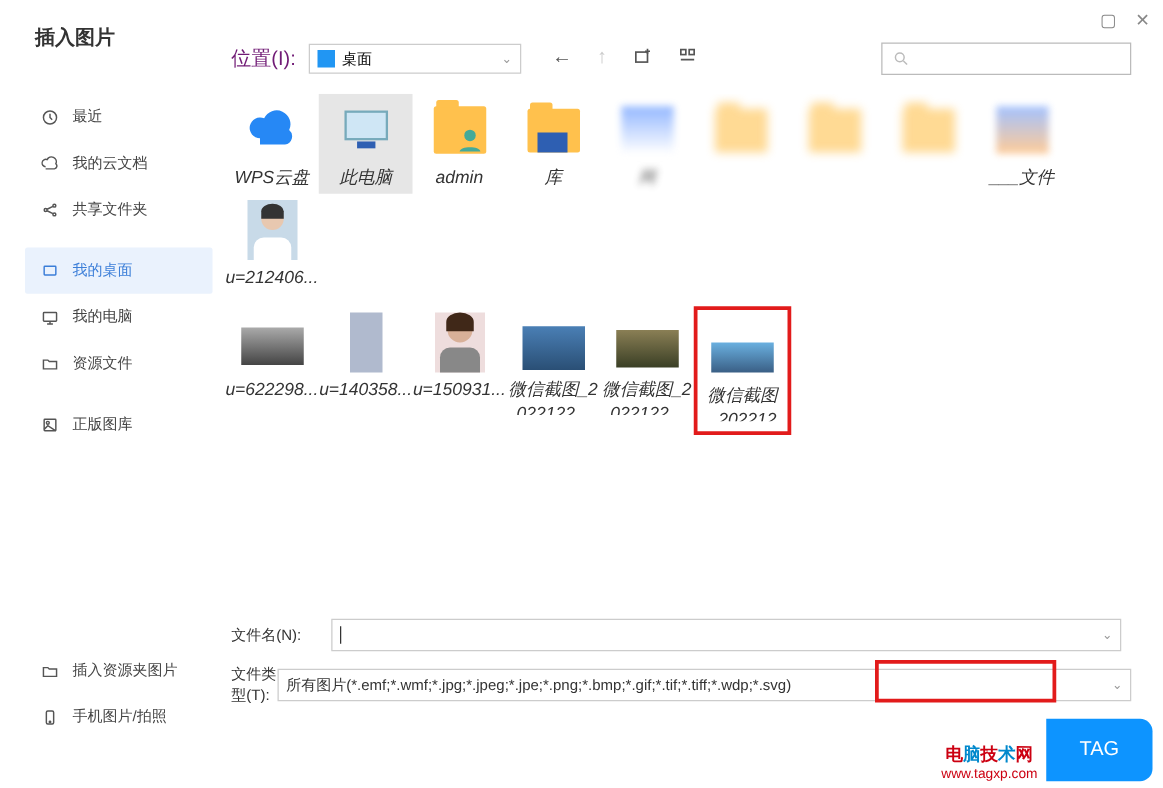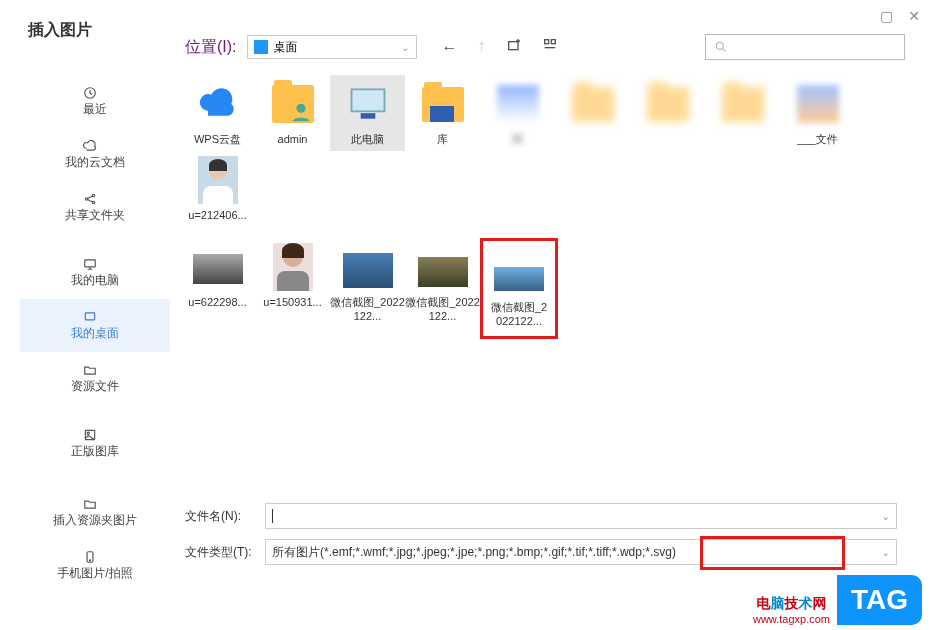"最近" .sidebar-item { flex-direction: column -> none }
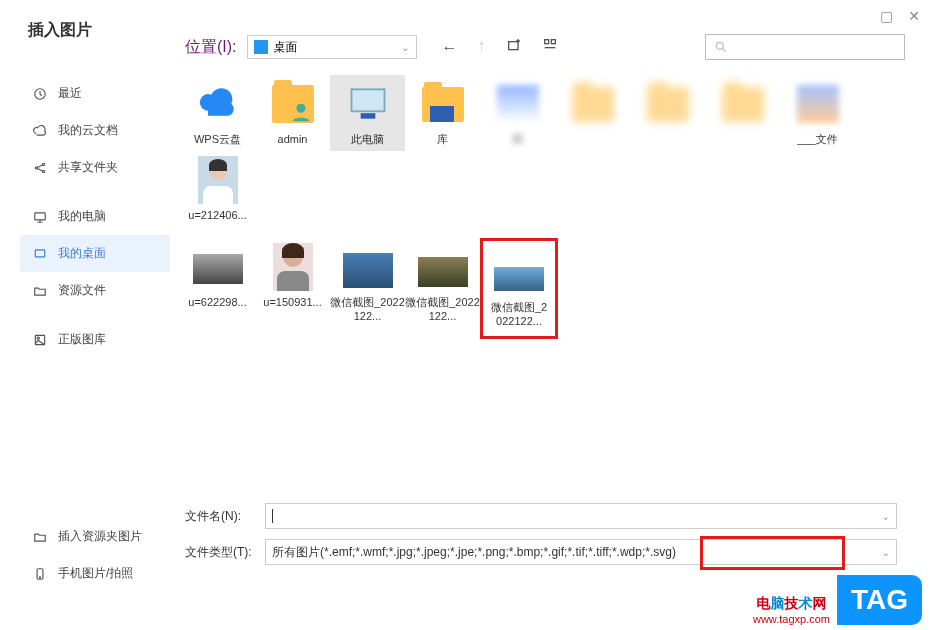"WPS云盘" .file-label { font-size: 11px -> 14px; font-style: none -> italic }
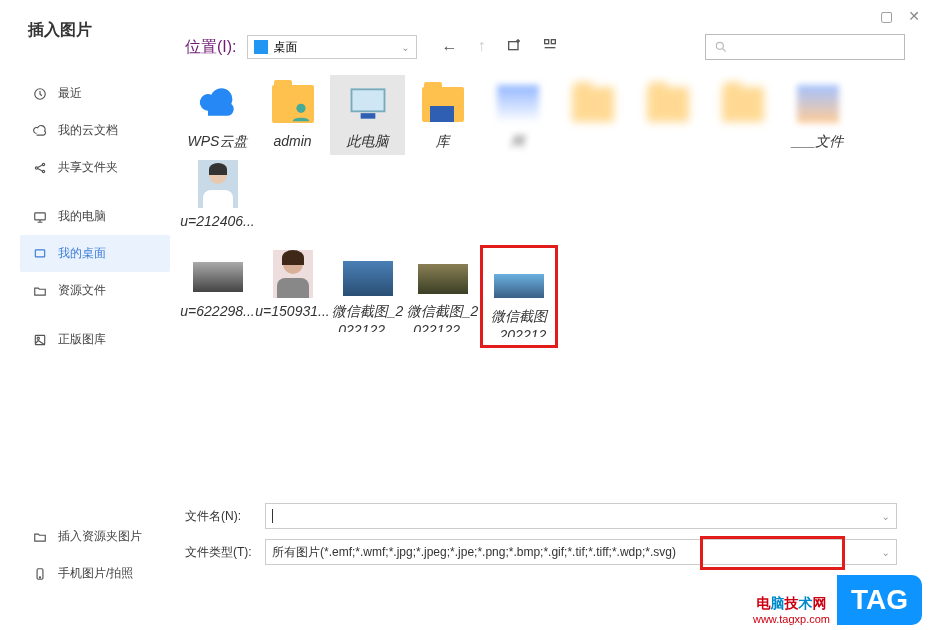"admin" div.file-item { order: before "此电脑" -> after "此电脑" }
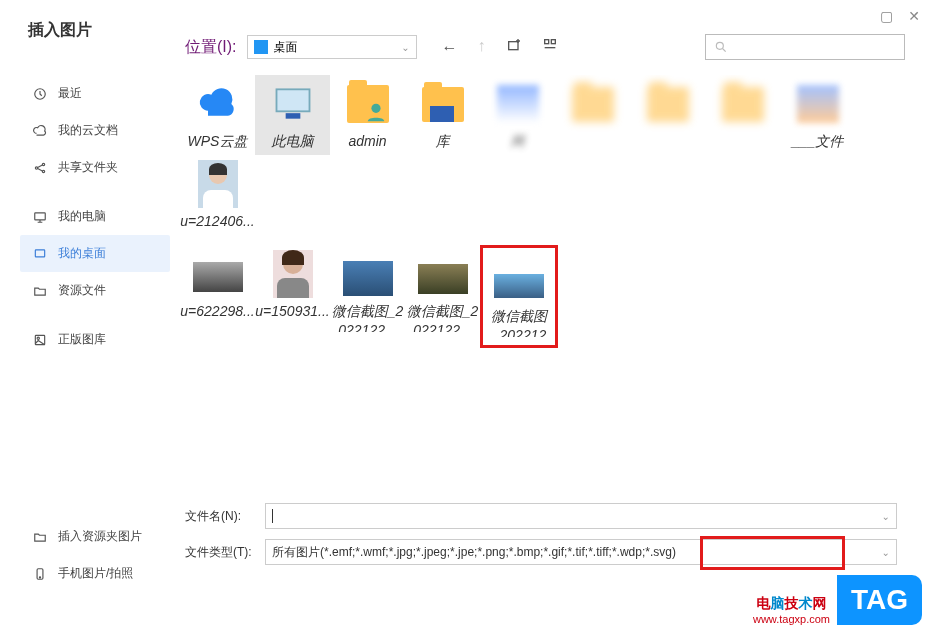"我的电脑" div.sidebar-item { order: before "我的桌面" -> after "我的桌面" }
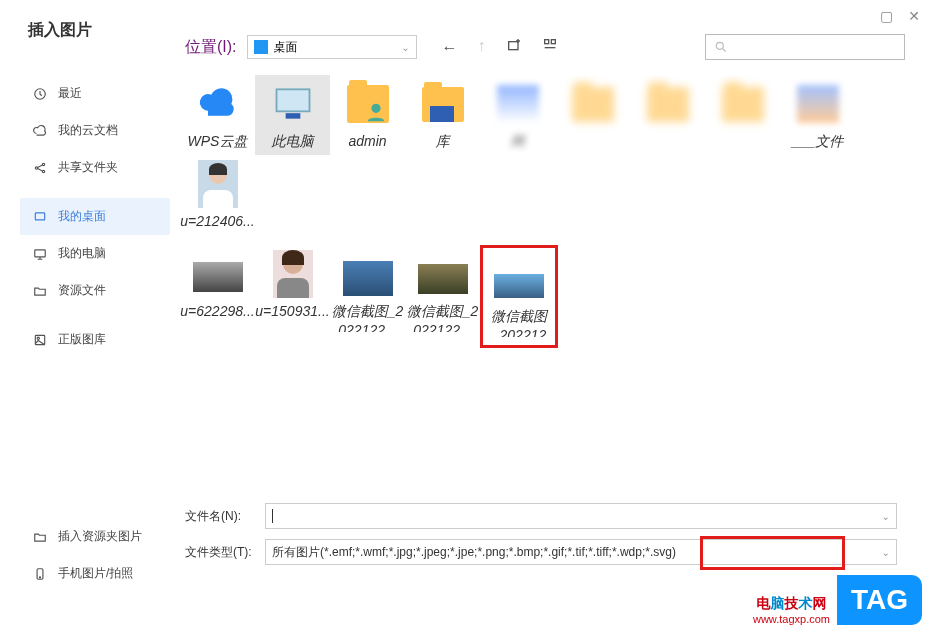"u=140358..." div.file-item { html: none -> <div> <div> <span></span> </div> <div>u=140358...</div> </div> }
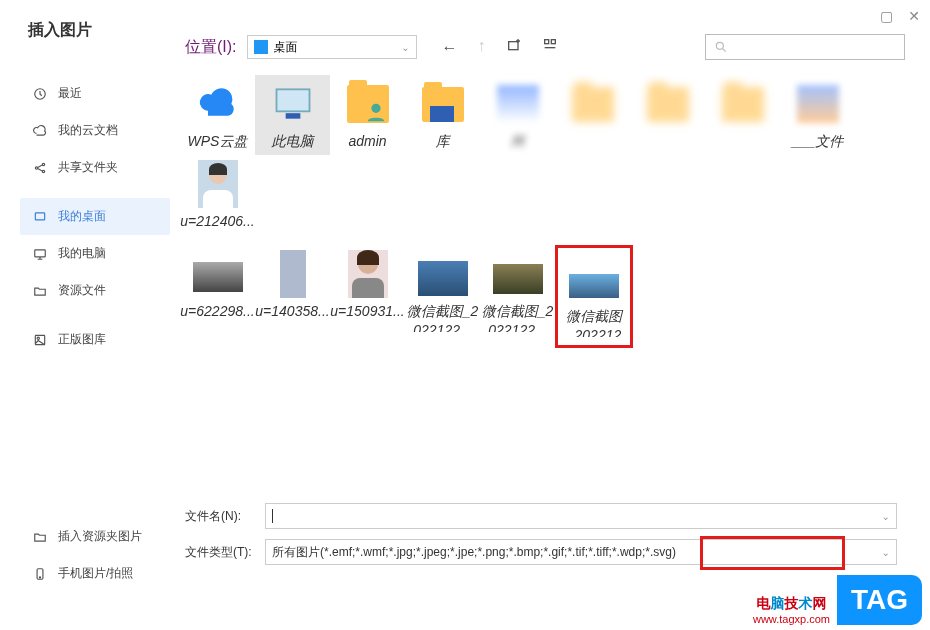"所有图片(*.emf;*.wmf;*.jpg;*.jpeg;*.jpe;*.pn" div.field-input { width: 632px -> 683px }
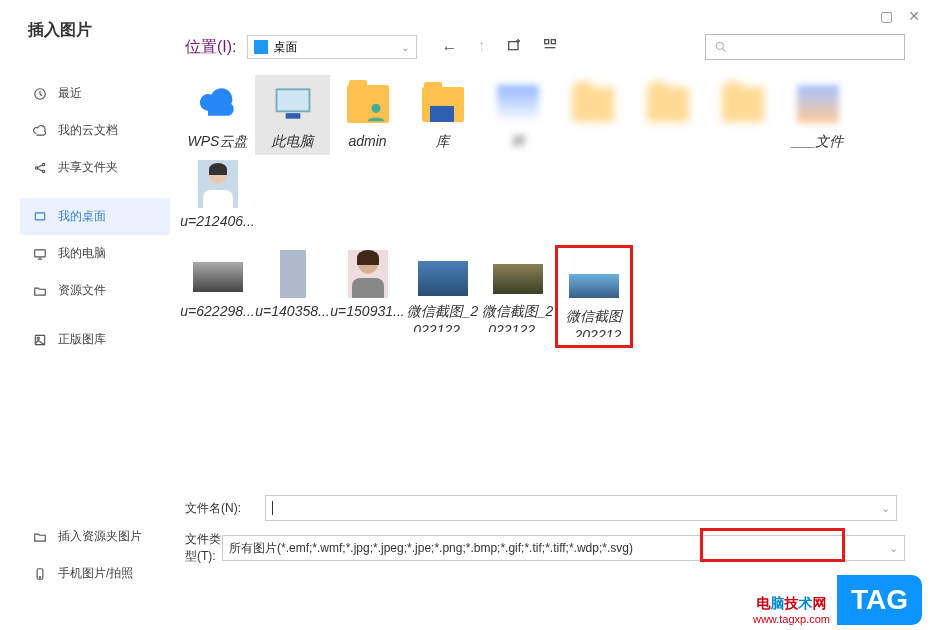"TAG" .tag-badge { font-size: 28px -> 16px; font-weight: bold -> normal }
